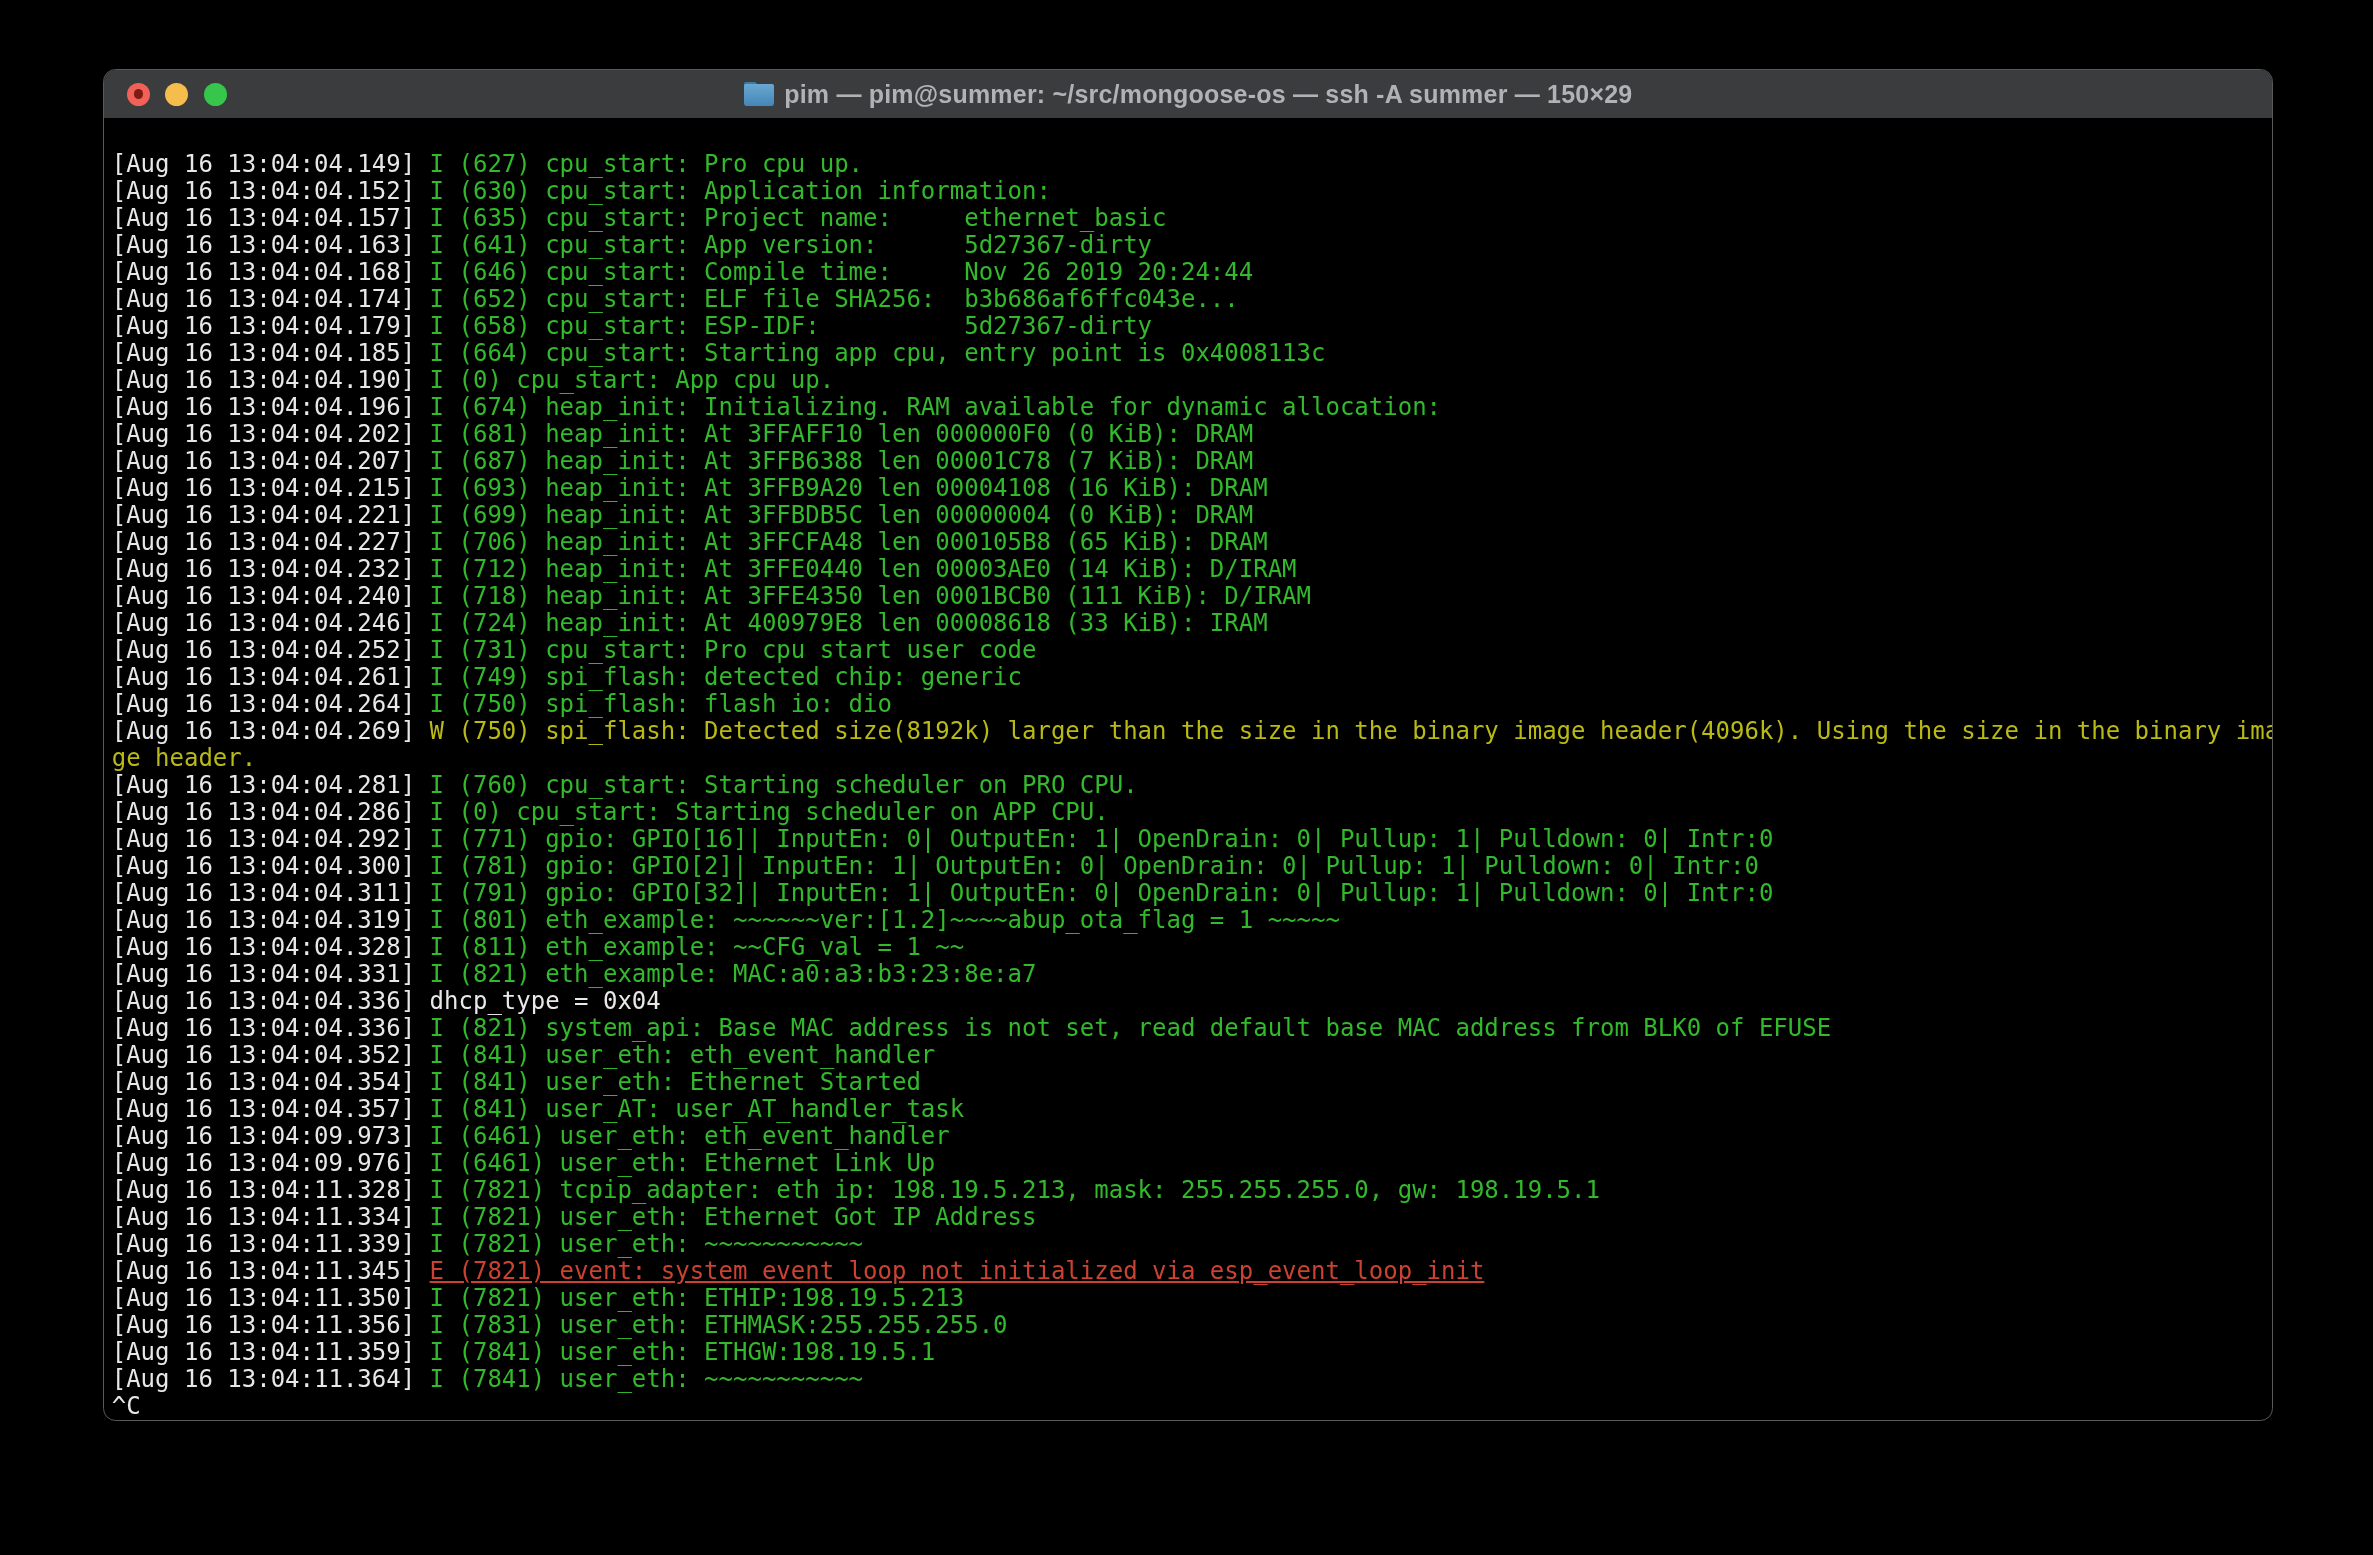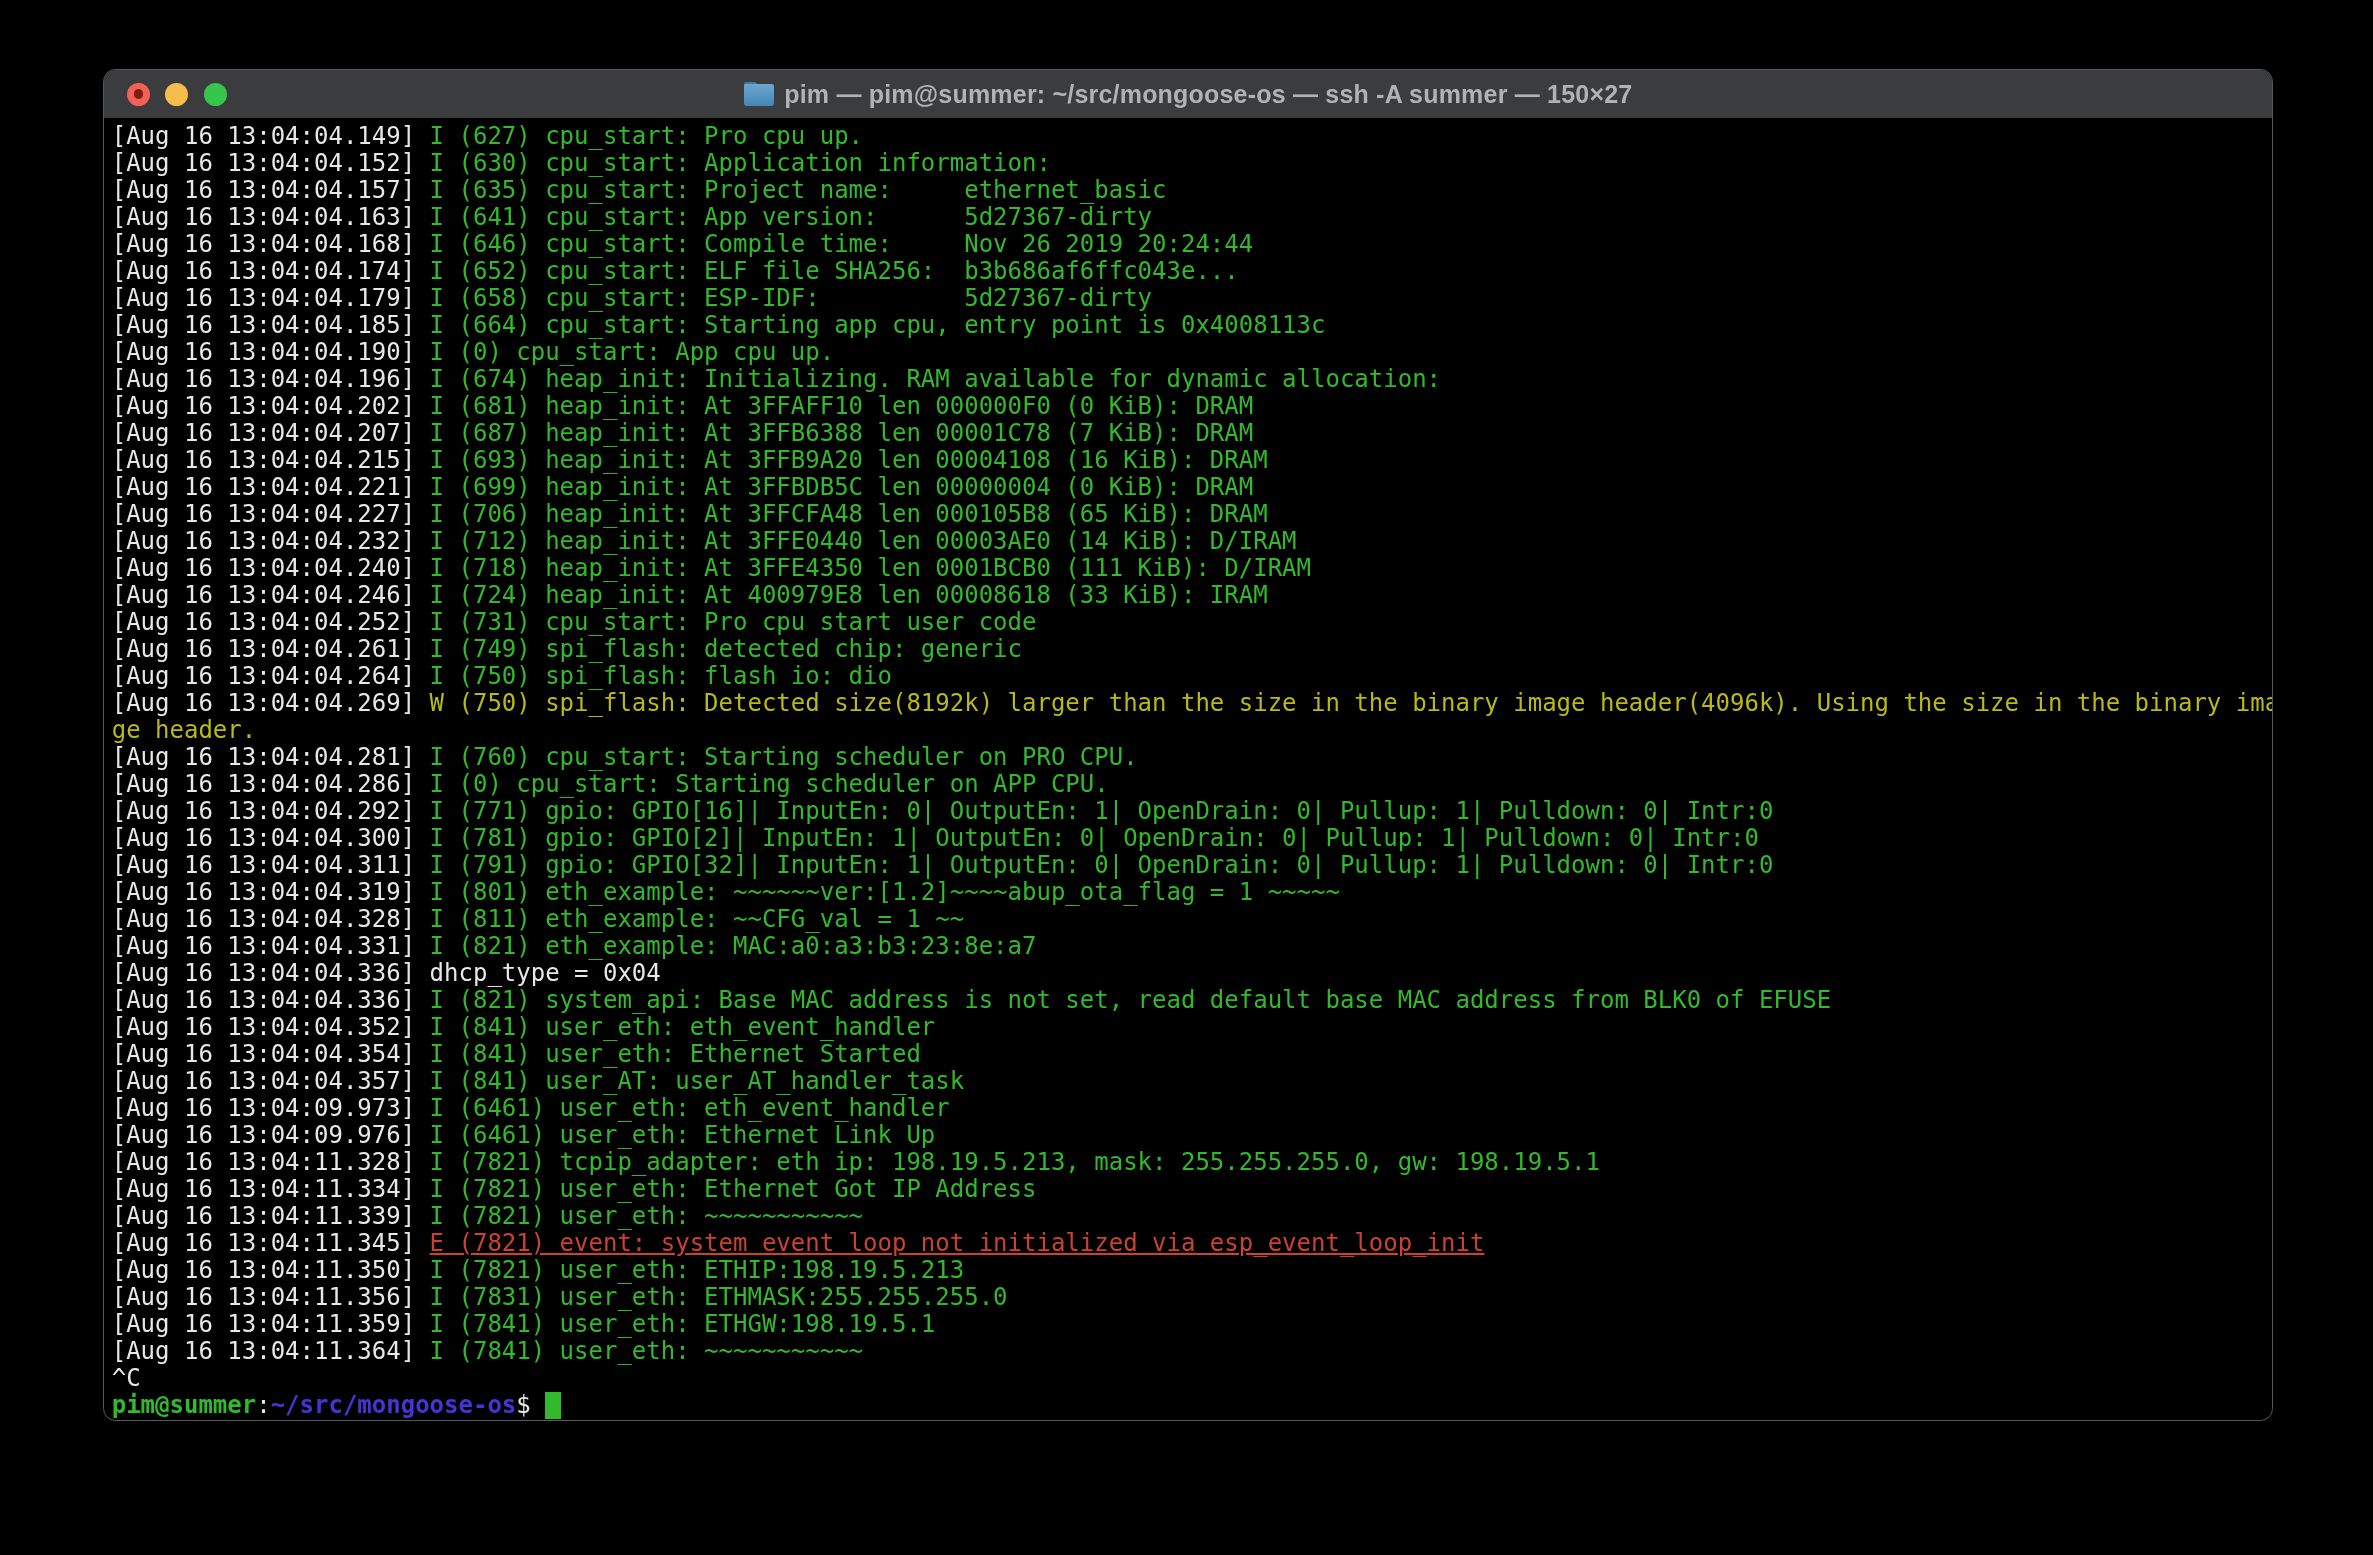"pim — pim@summer: ~/src/mongoose-os —" span.title-text { text: 27 -> 29 }
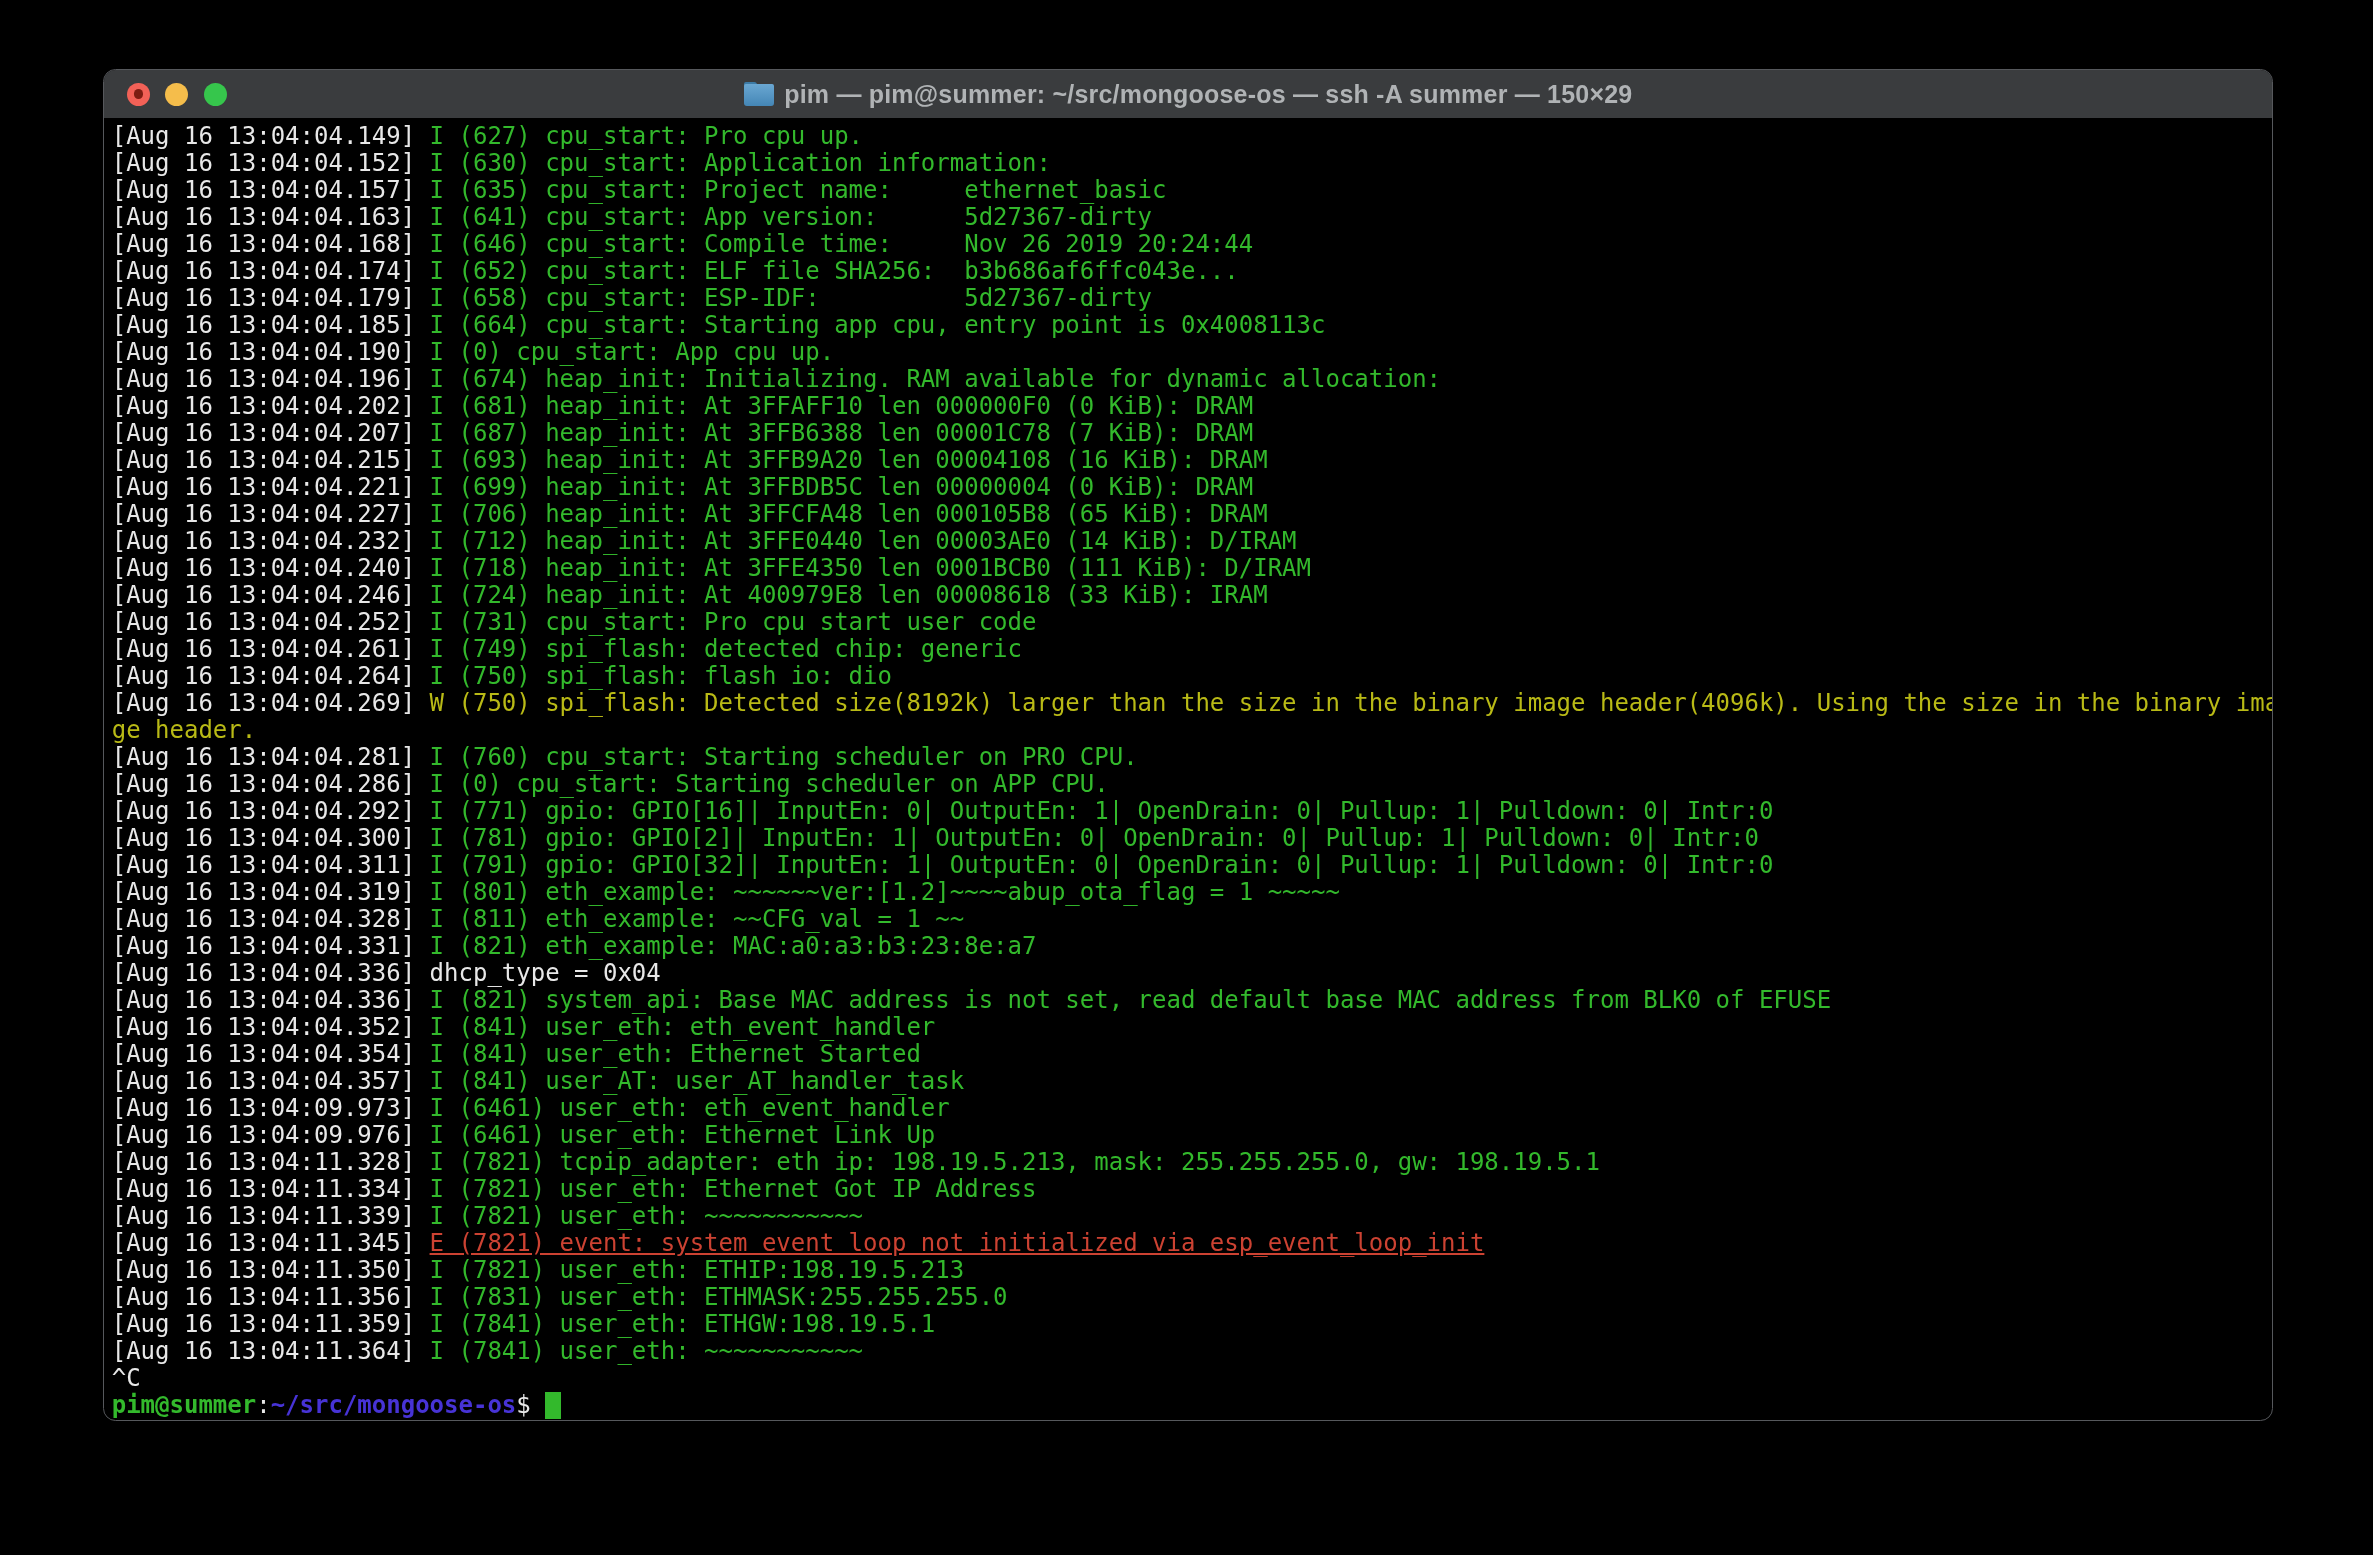"[Aug 16 13:04:04.149] I (627)" .term { margin-top: none -> 28px }
